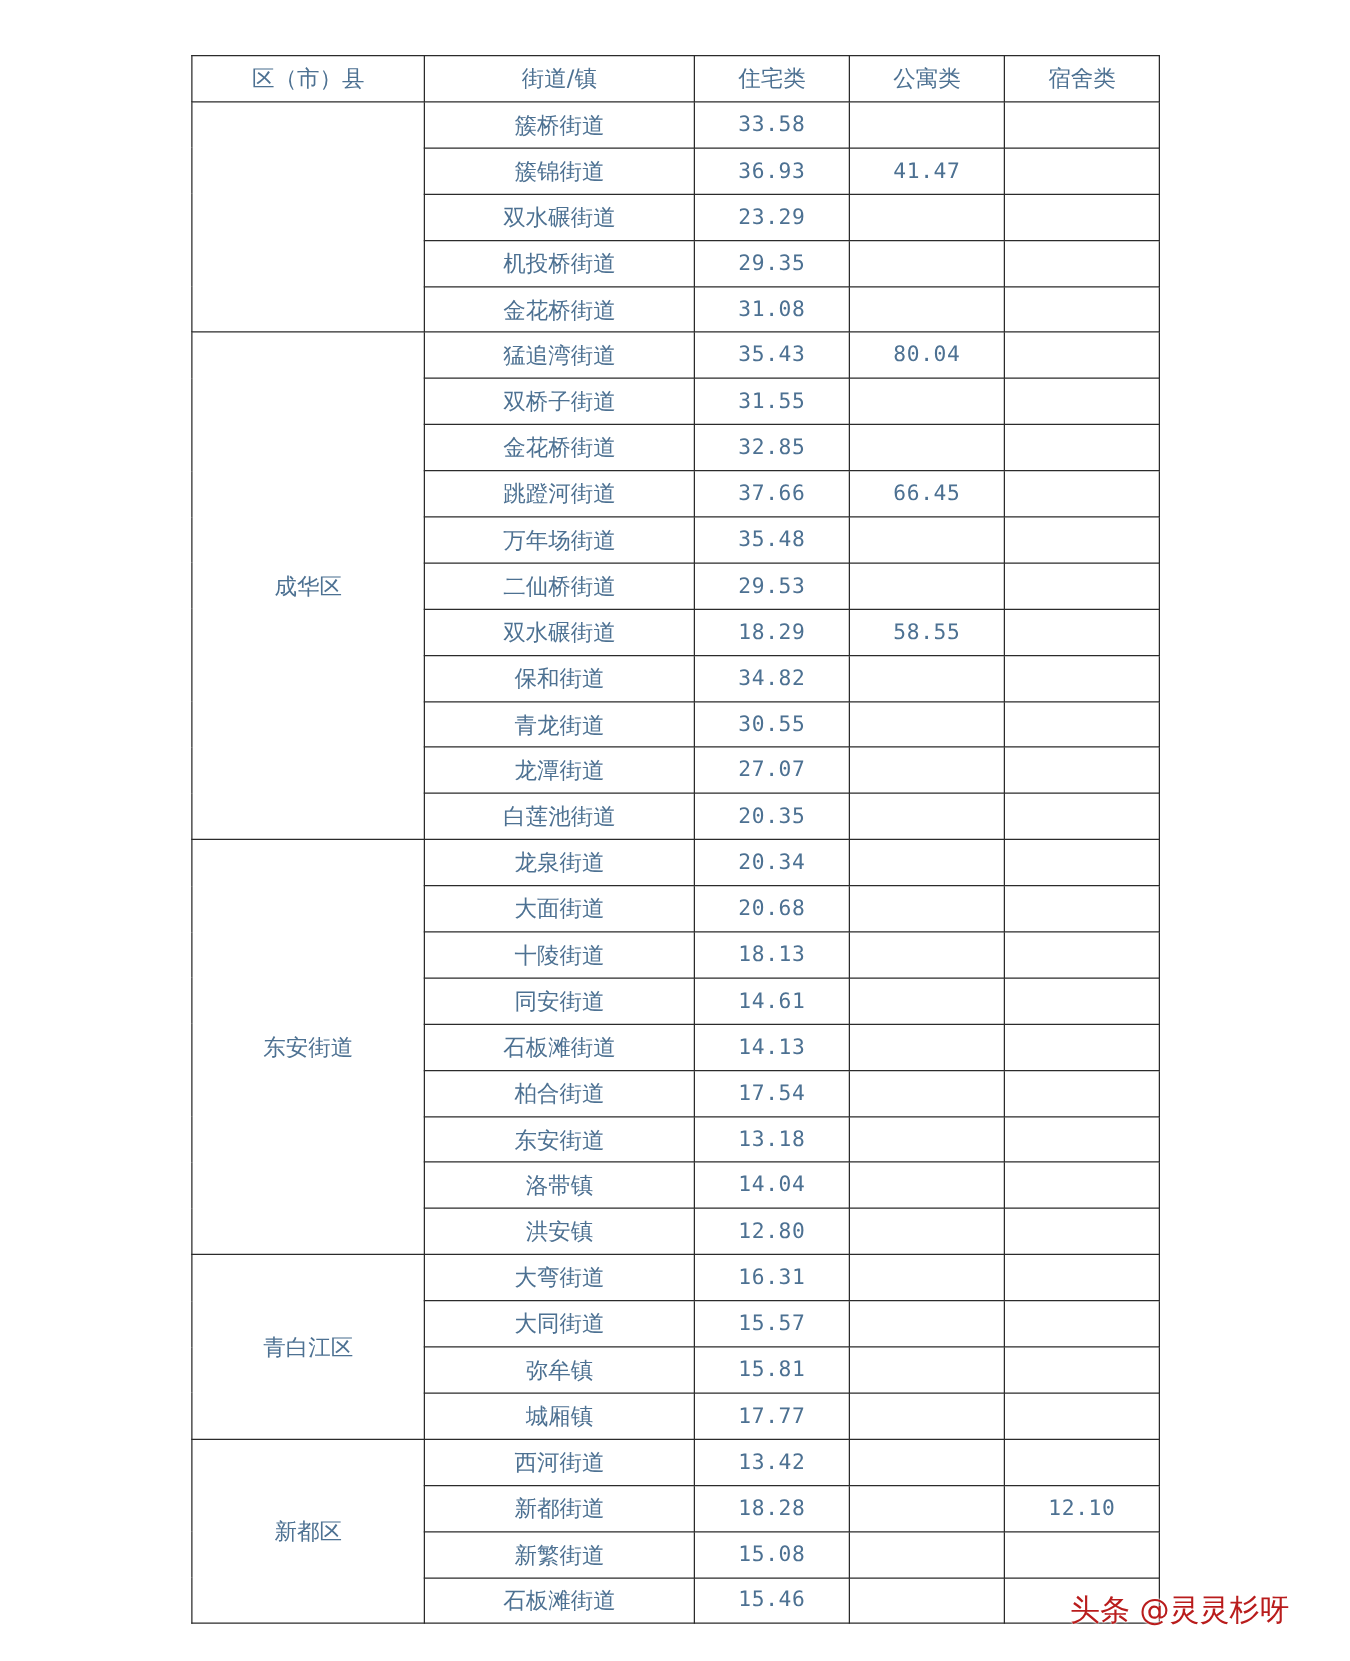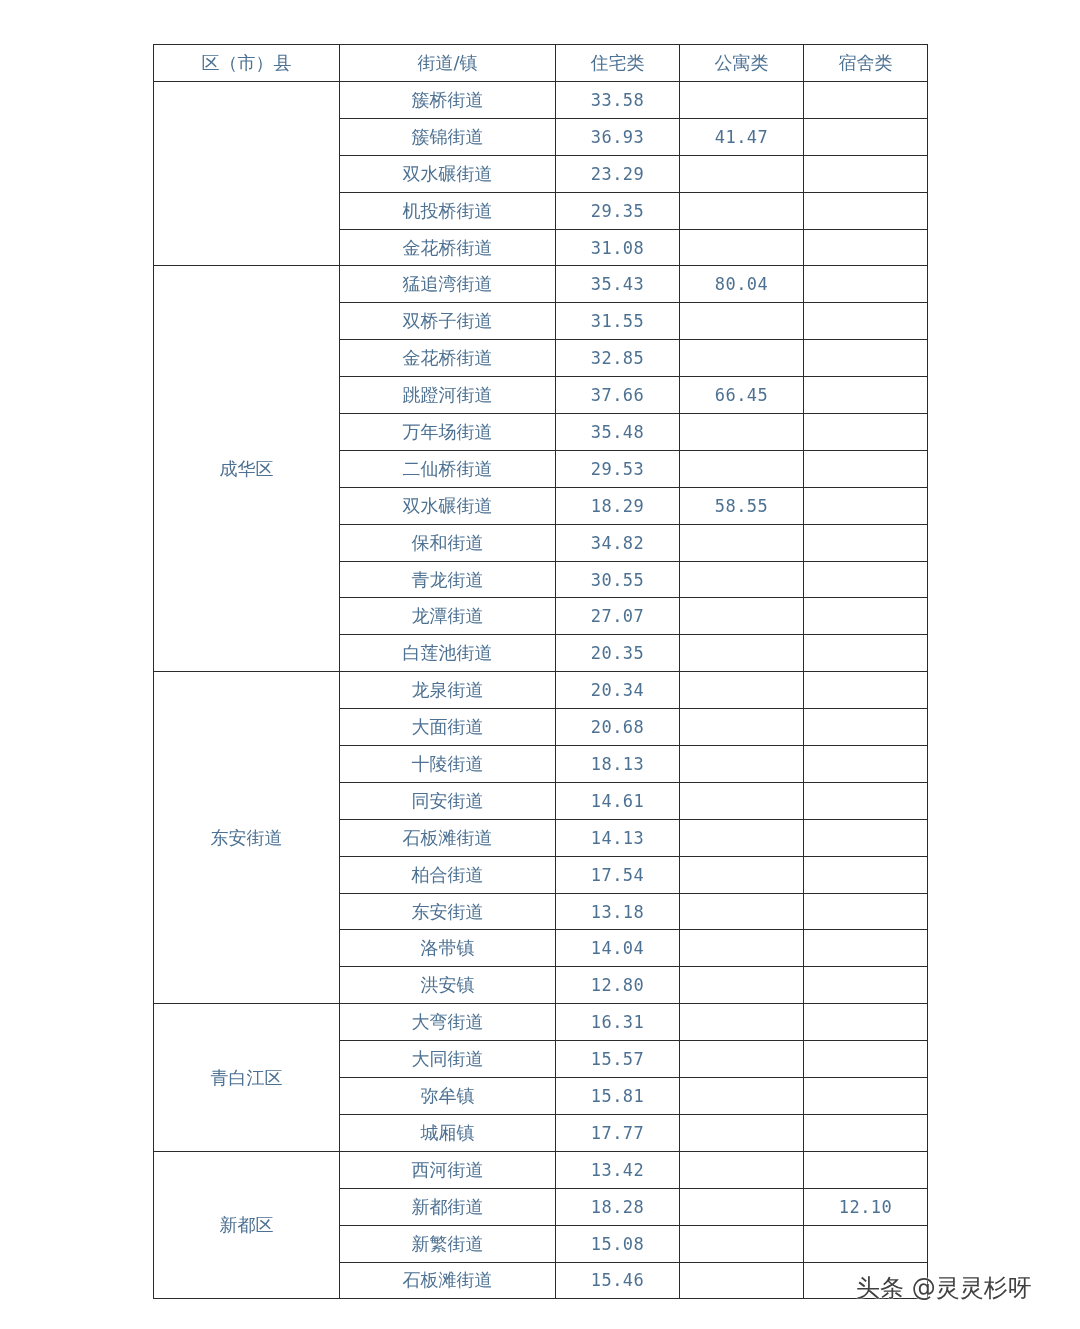"头条 @灵灵杉呀" .watermark { color: #404040 -> #b91c1c }
